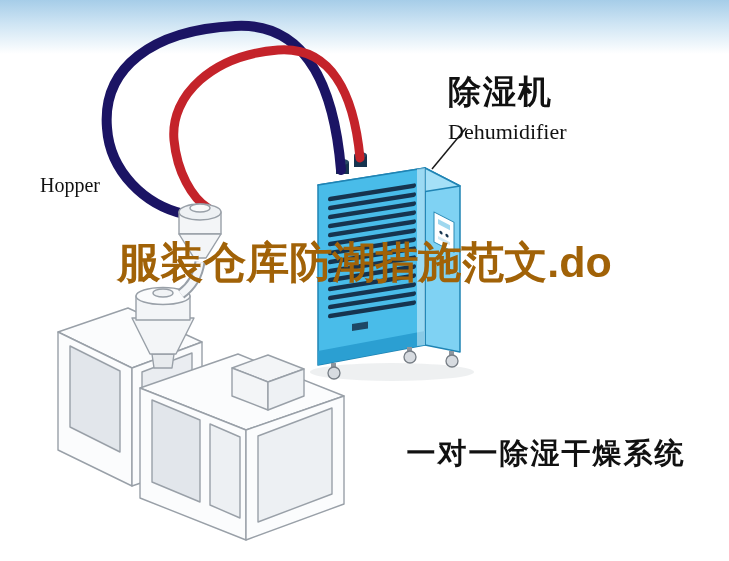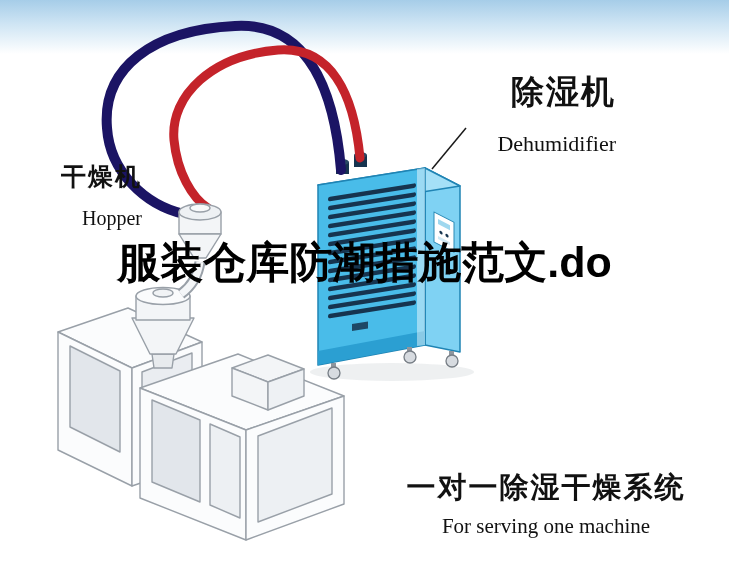"除湿机" .label { text-align: right -> left }
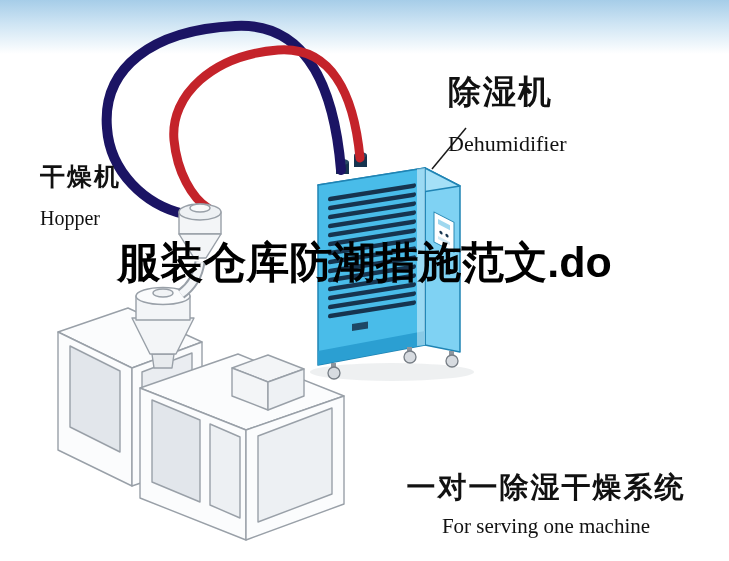"Dehumidifier" .dehum-label .en { margin-top: 16px -> 4px }
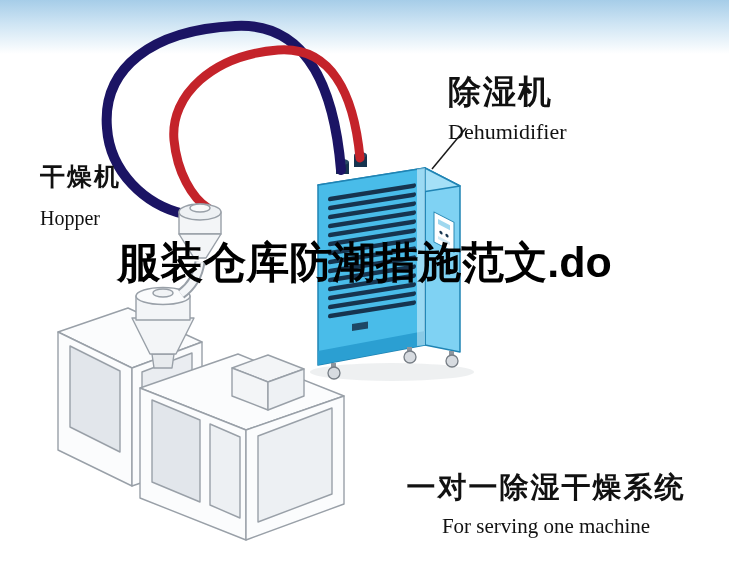"干燥机" div.zh { html: <div>干燥机</div> -> none }
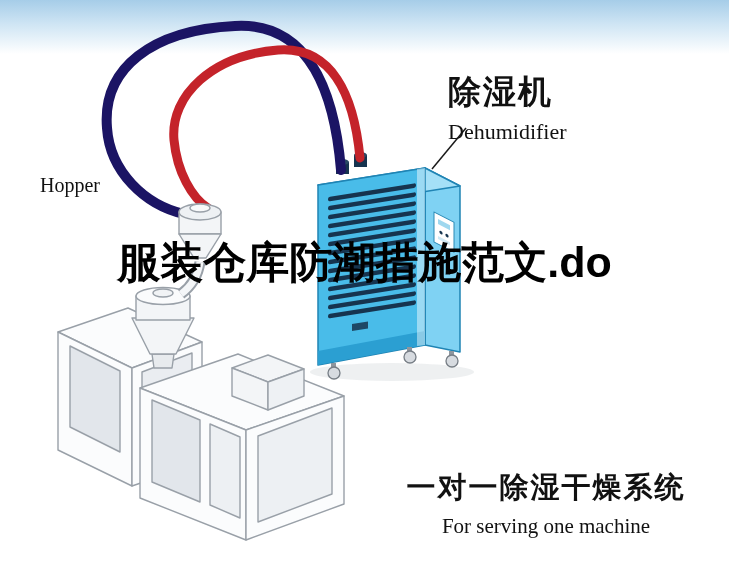"服装仓库防潮措施范文.do" .watermark { color: #000000 -> #a16207 }
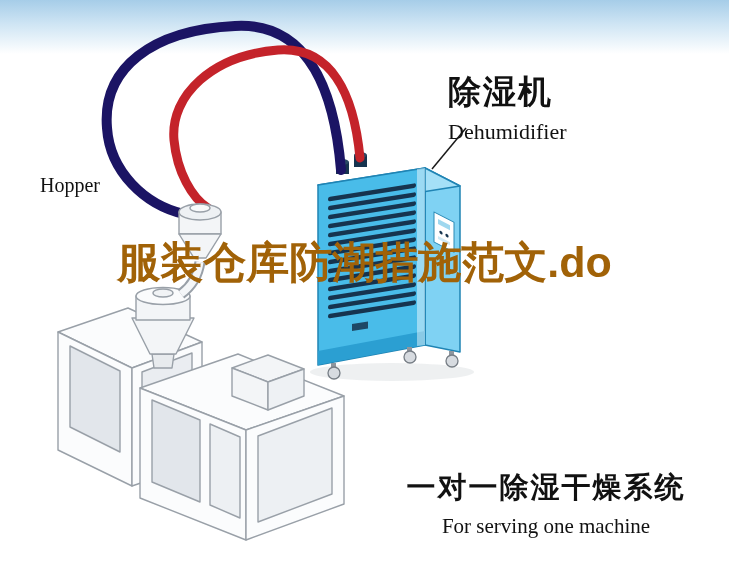"一对一除湿干燥系统" .caption { top: 468px -> 434px }
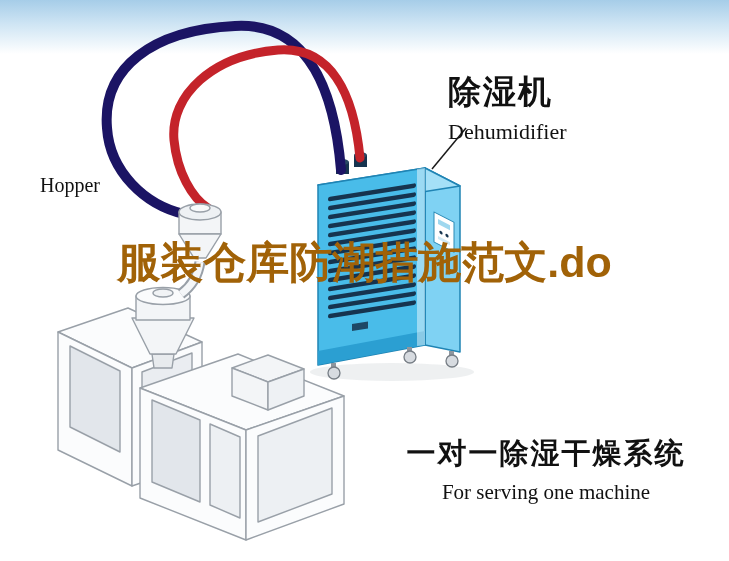"For serving one machine" div.en { html: <div>For serving one machine</div> -> none }
